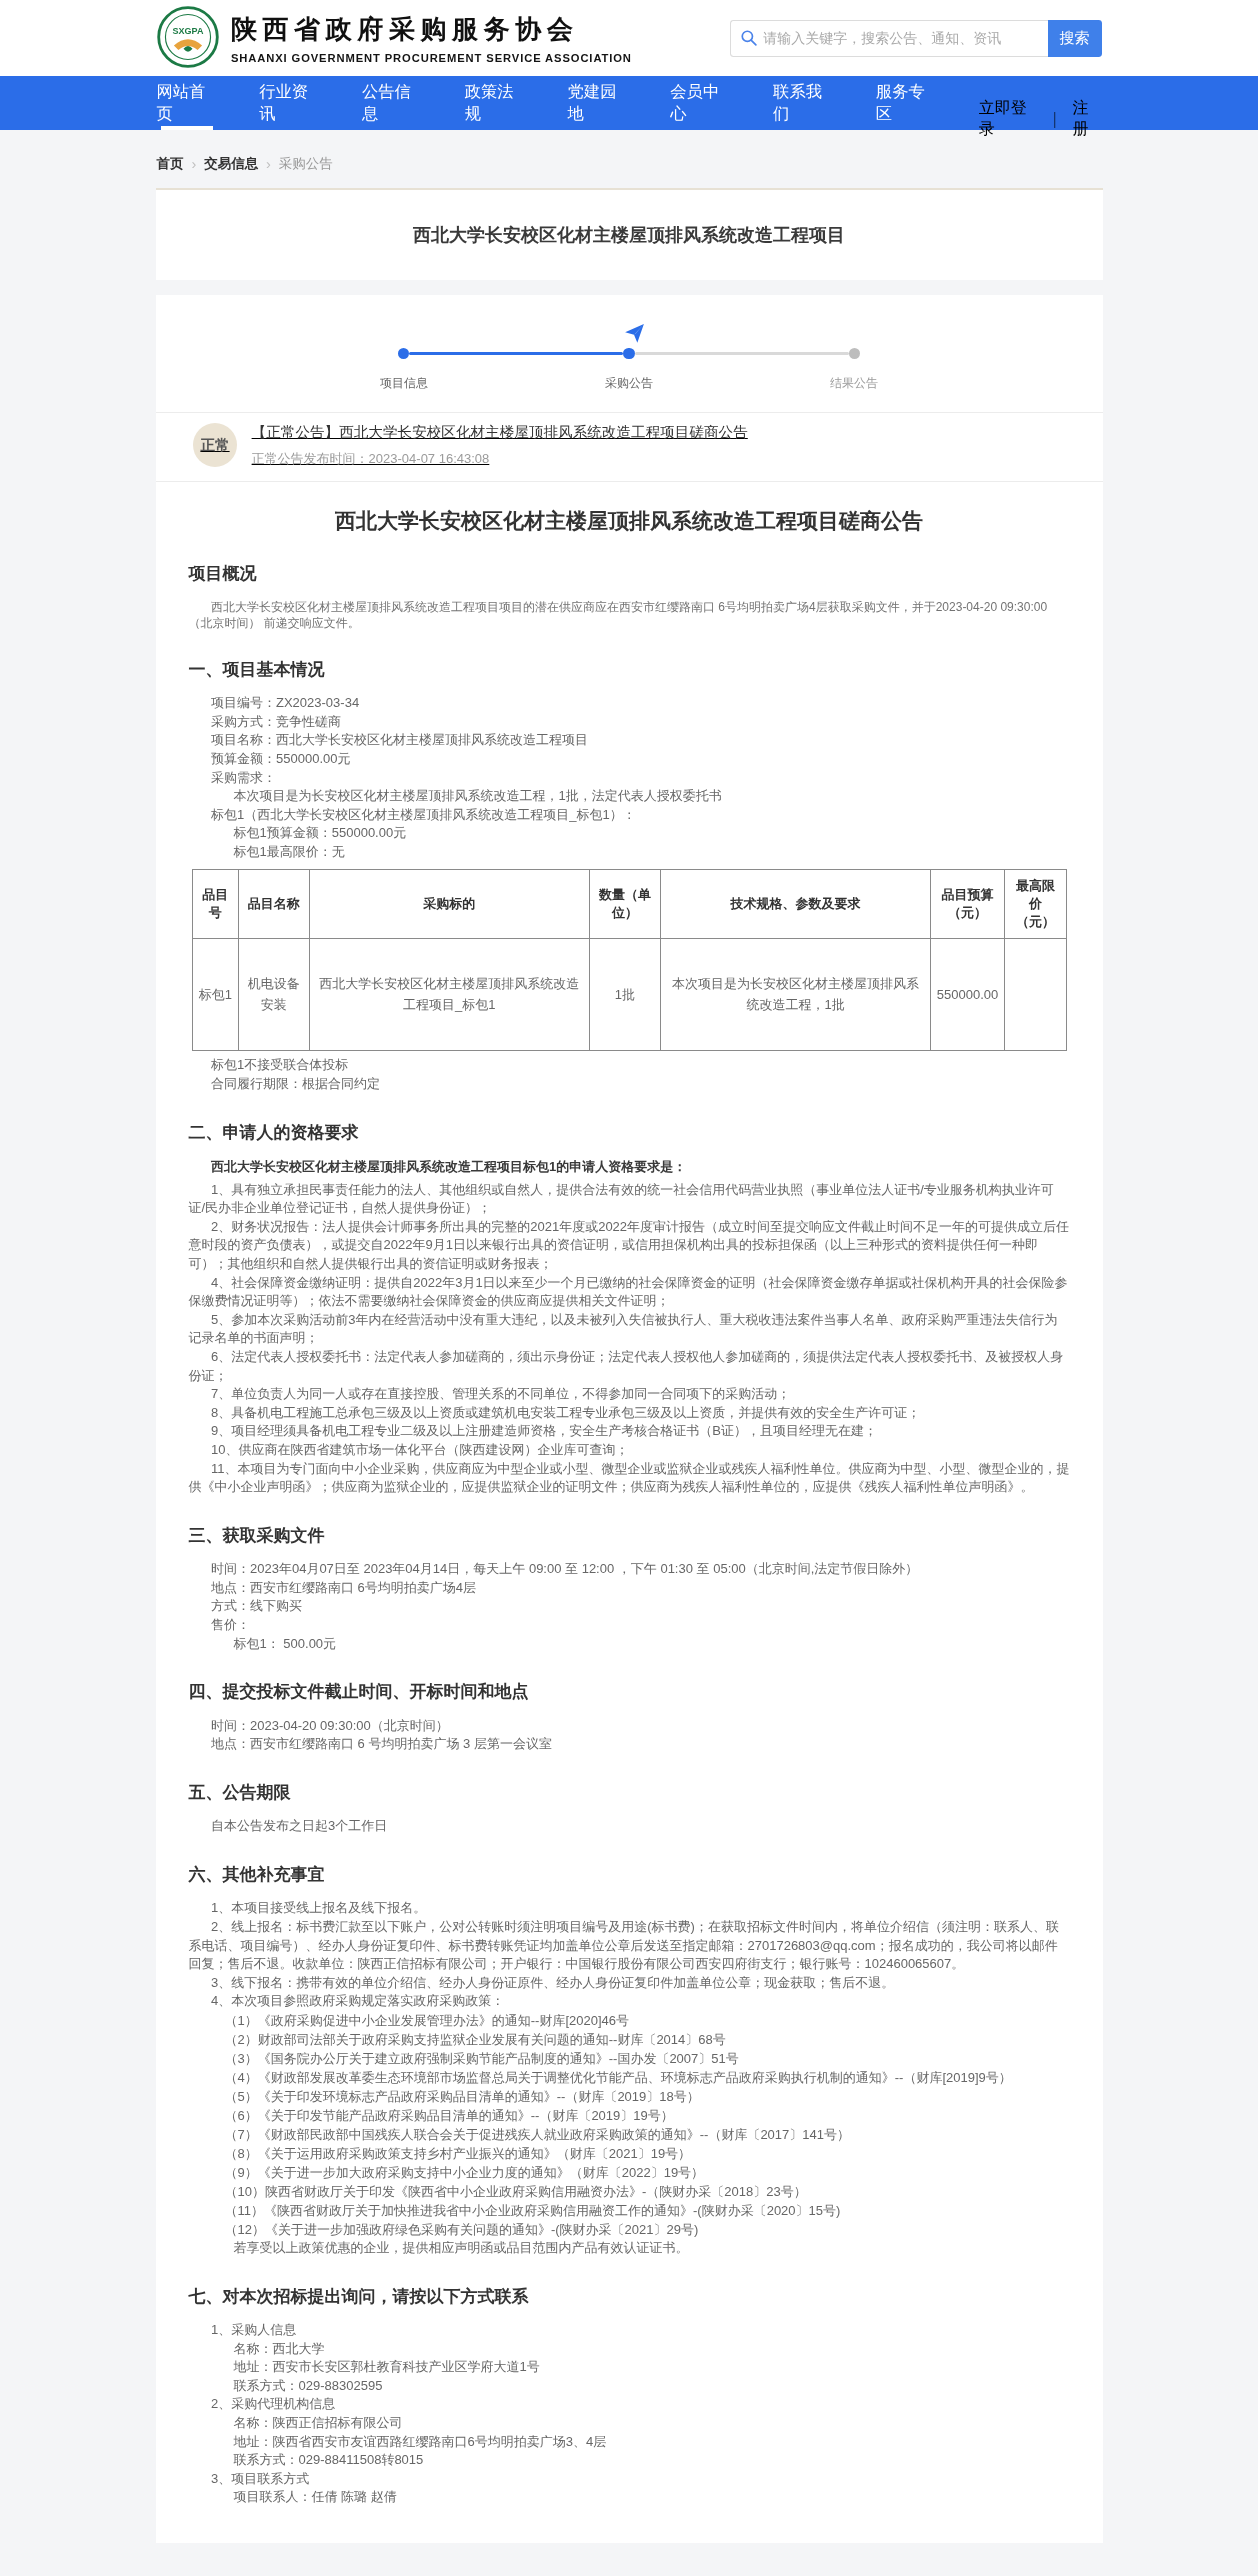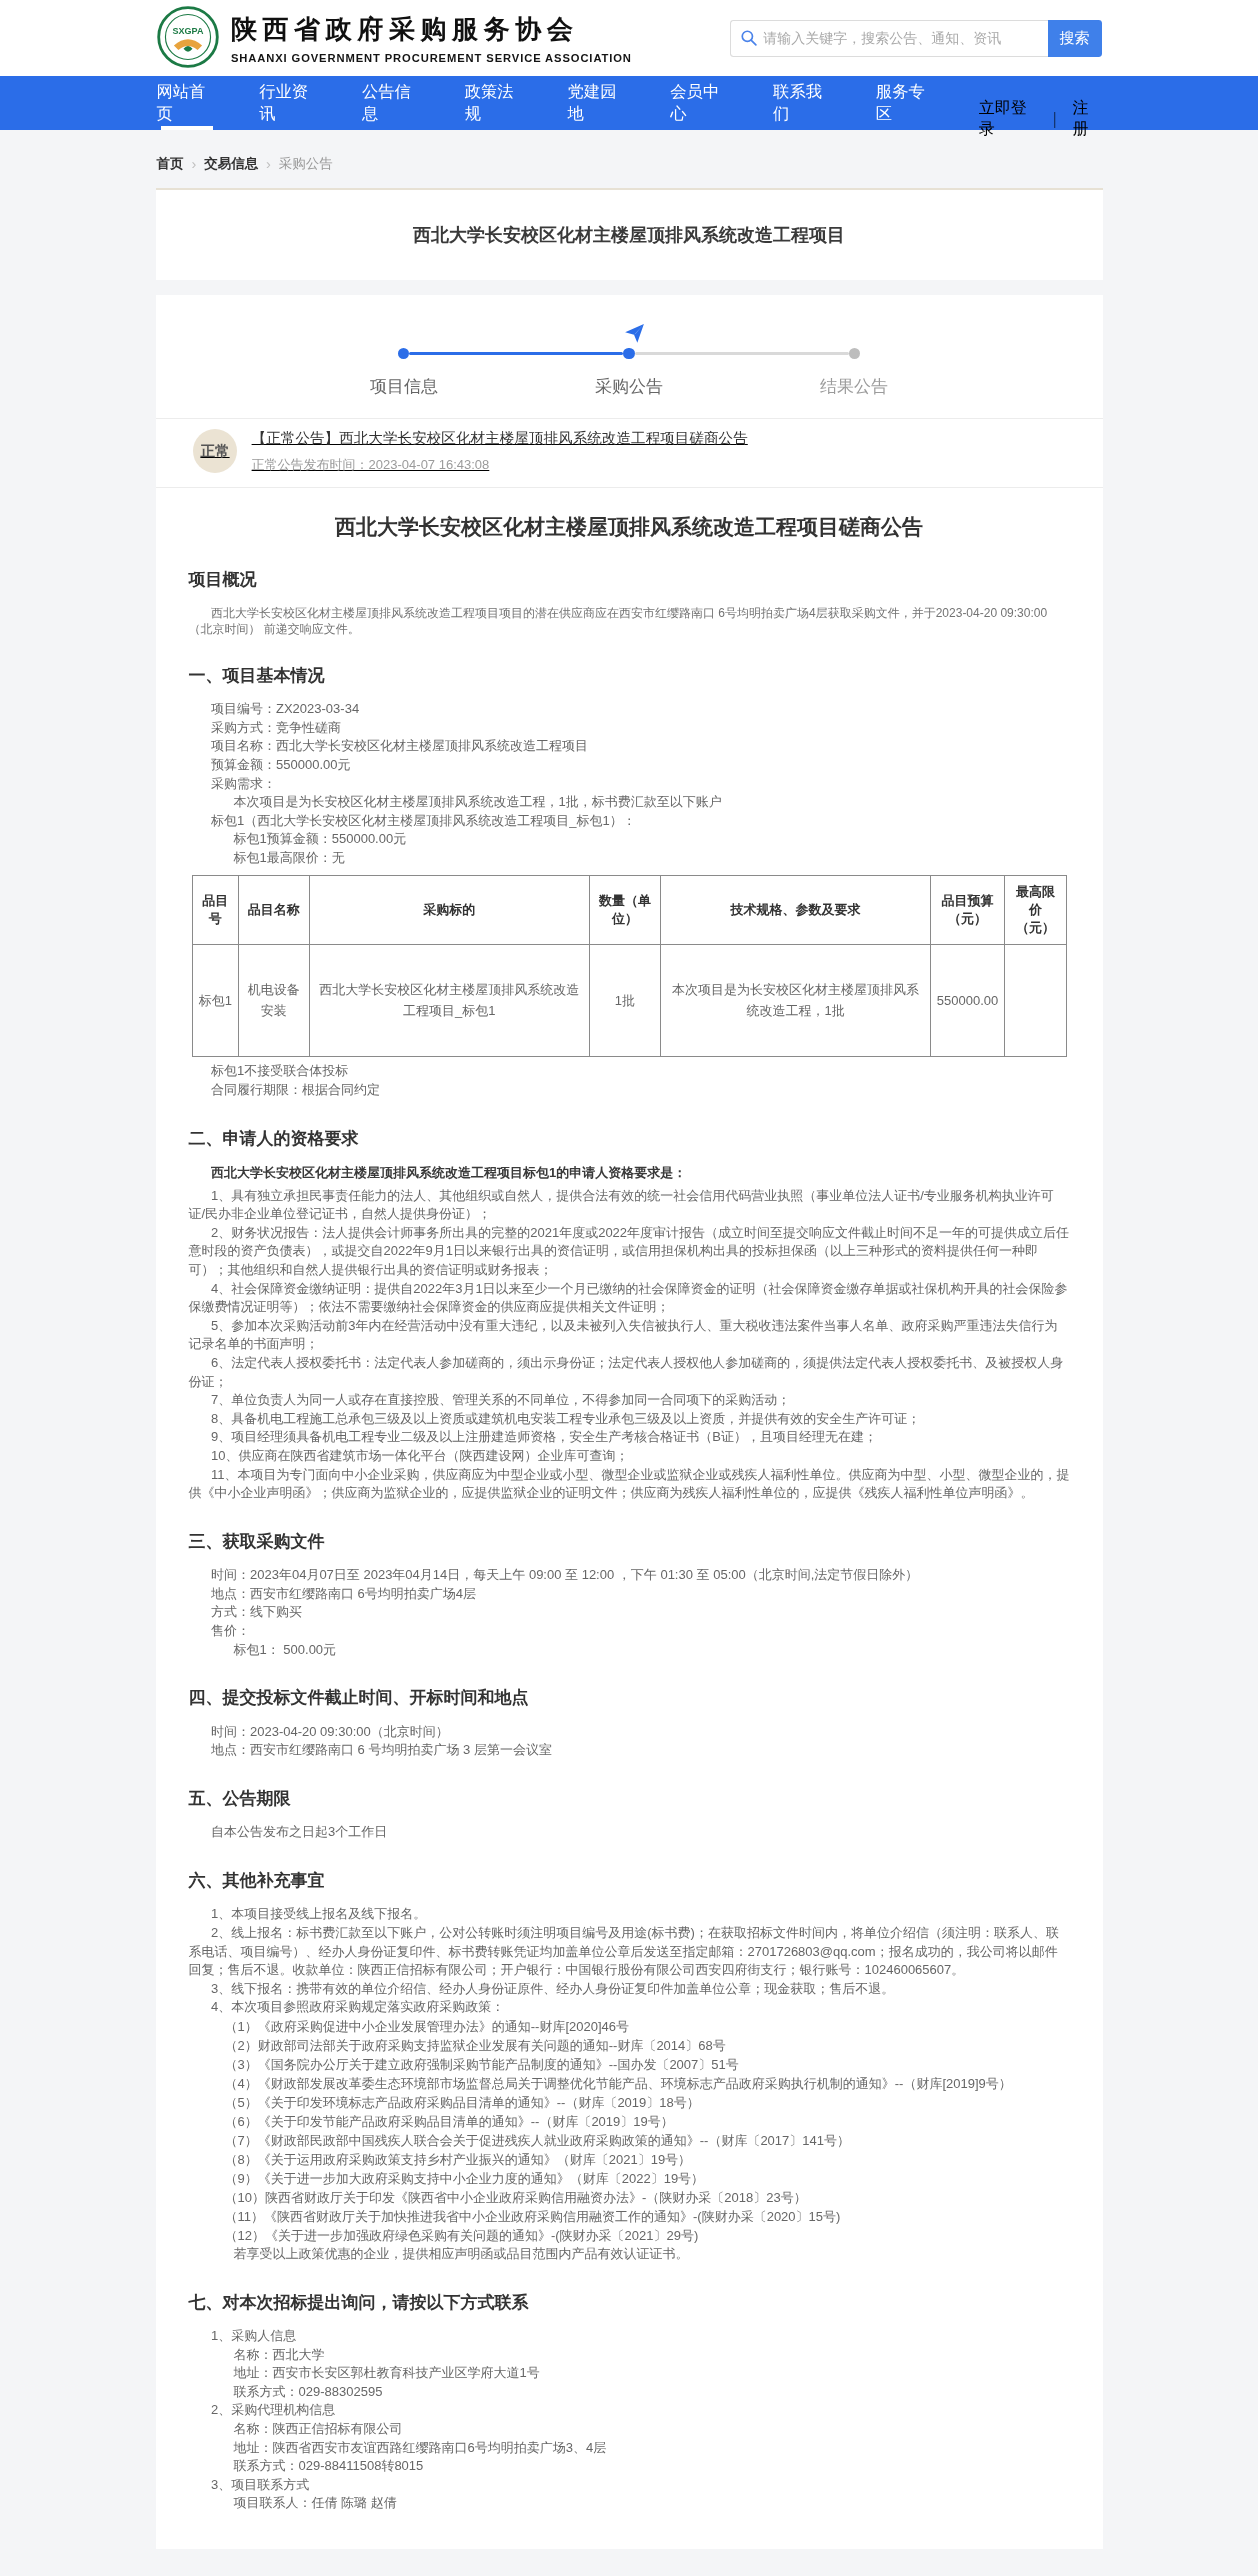"项目信息" .step-labels div { font-size: 17px -> 12px }
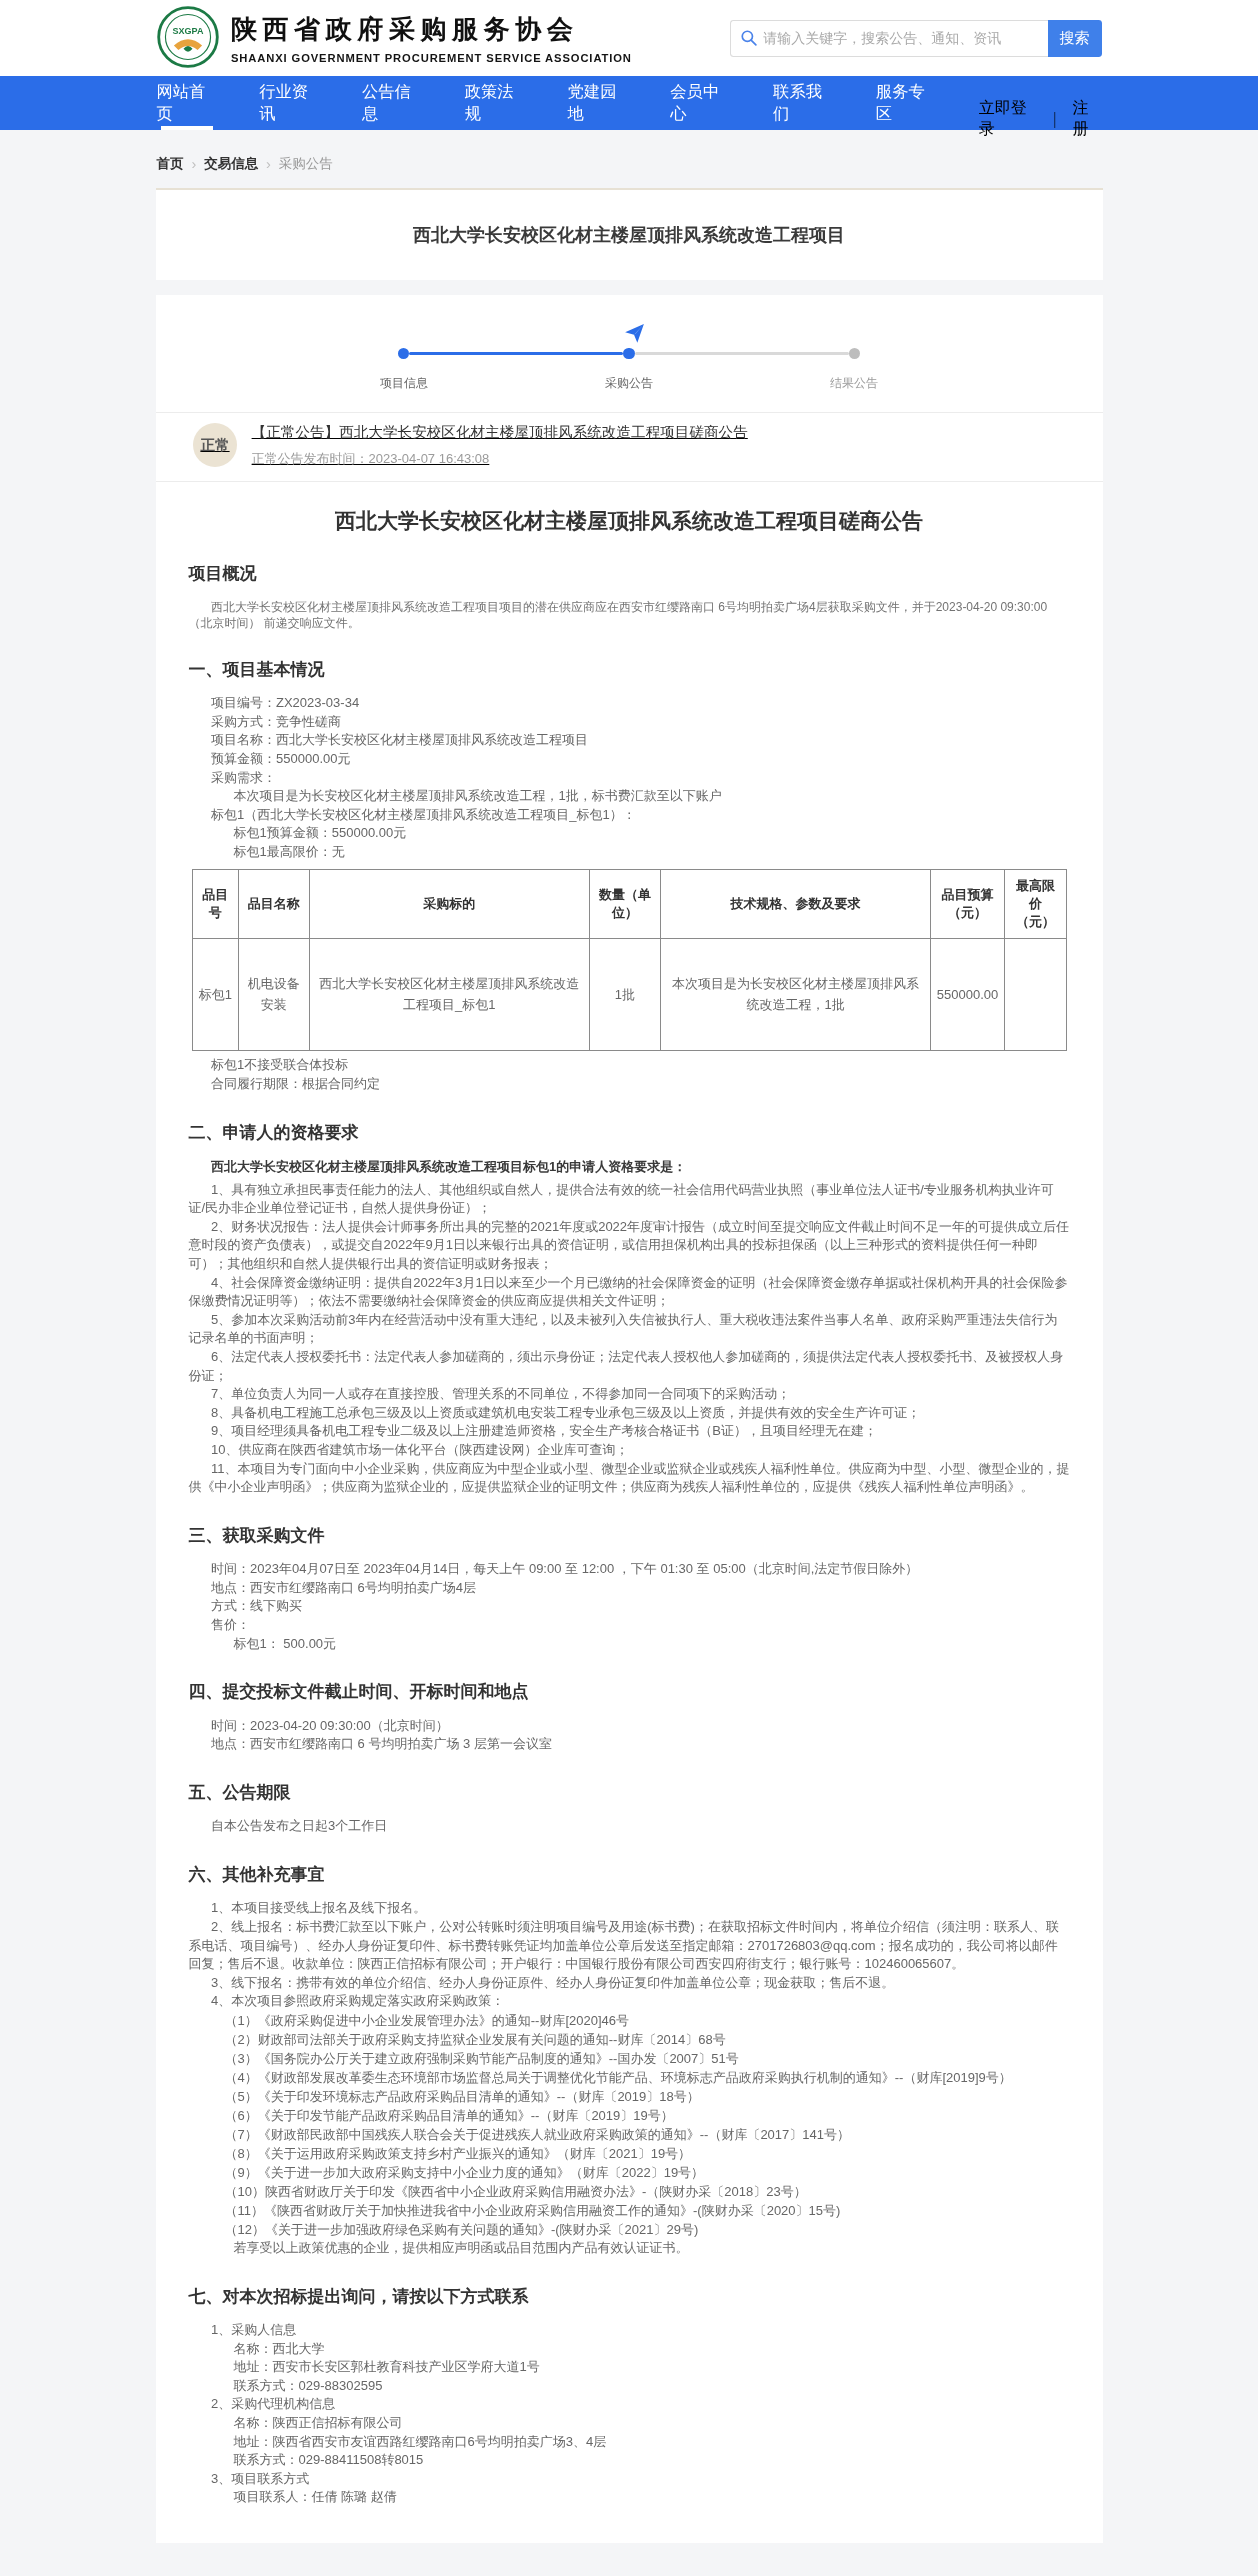"本次项目是为长安校区化材主楼屋顶排风系统改造工程，1批，标书费汇款至以下账户" div.line { text: 标书费汇款至以下账户 -> 法定代表人授权委托书 }
